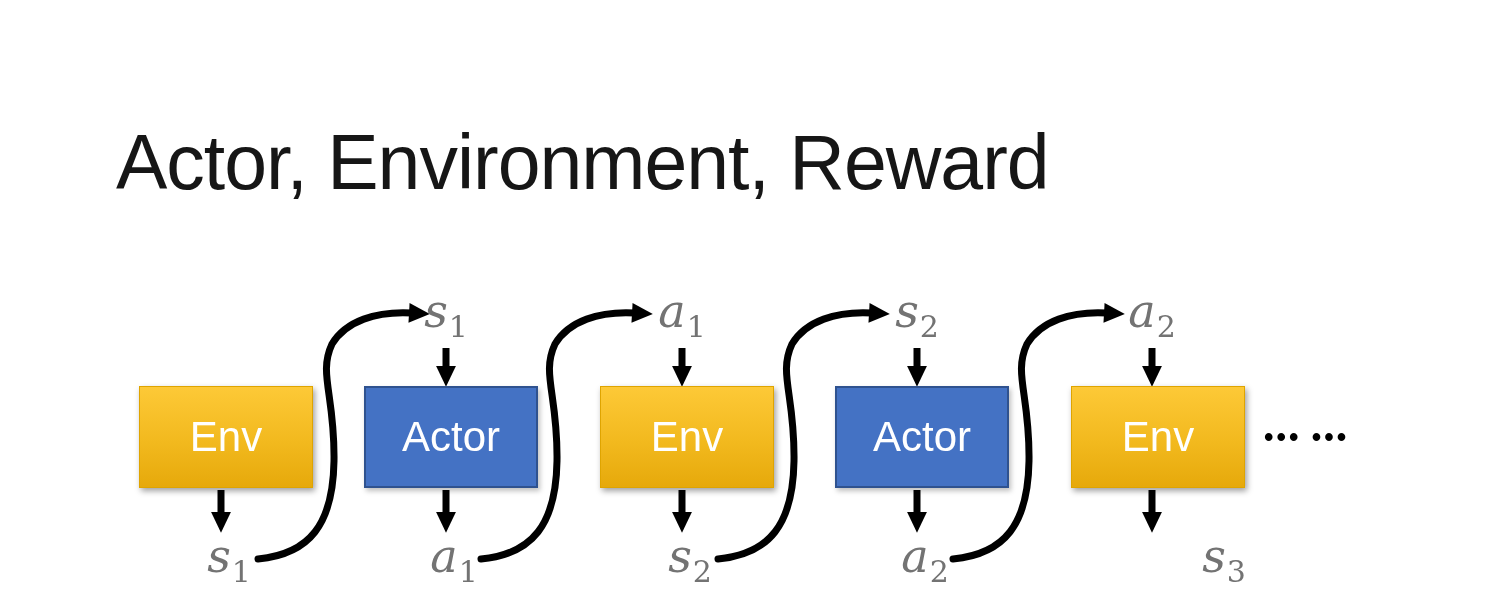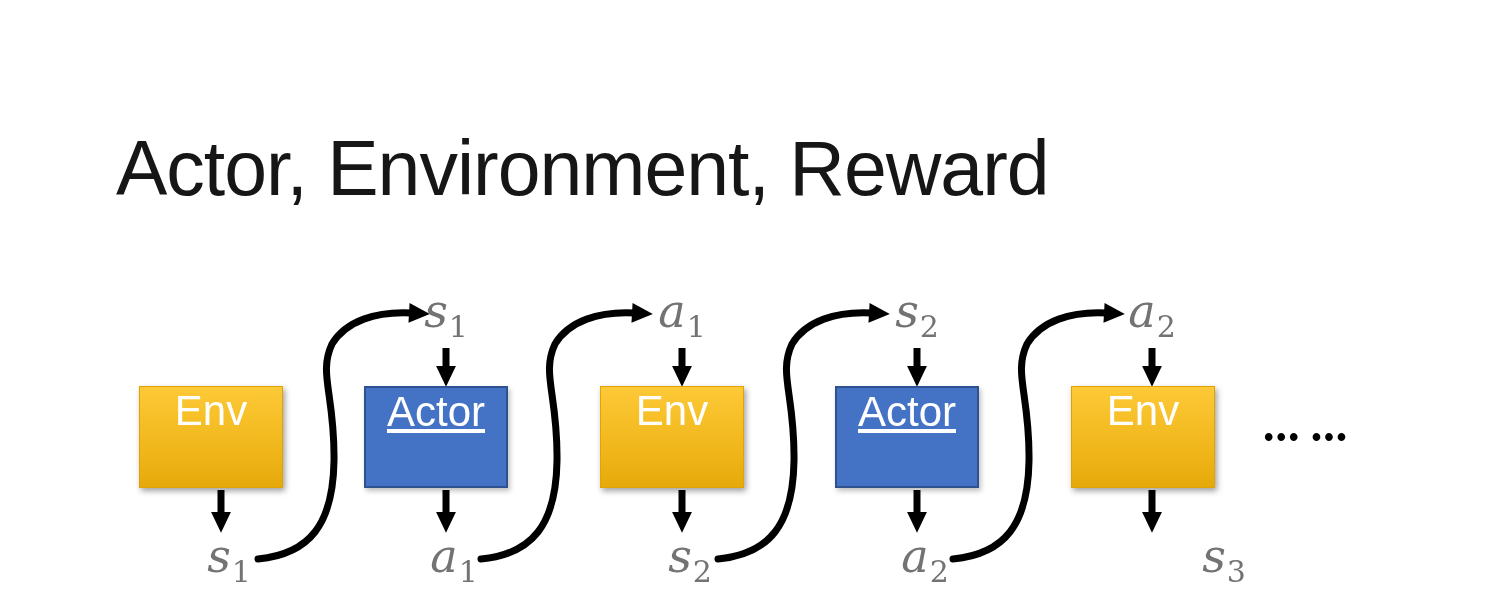"Actor, Environment, Reward" .slide-title { top: 124px -> 118px }
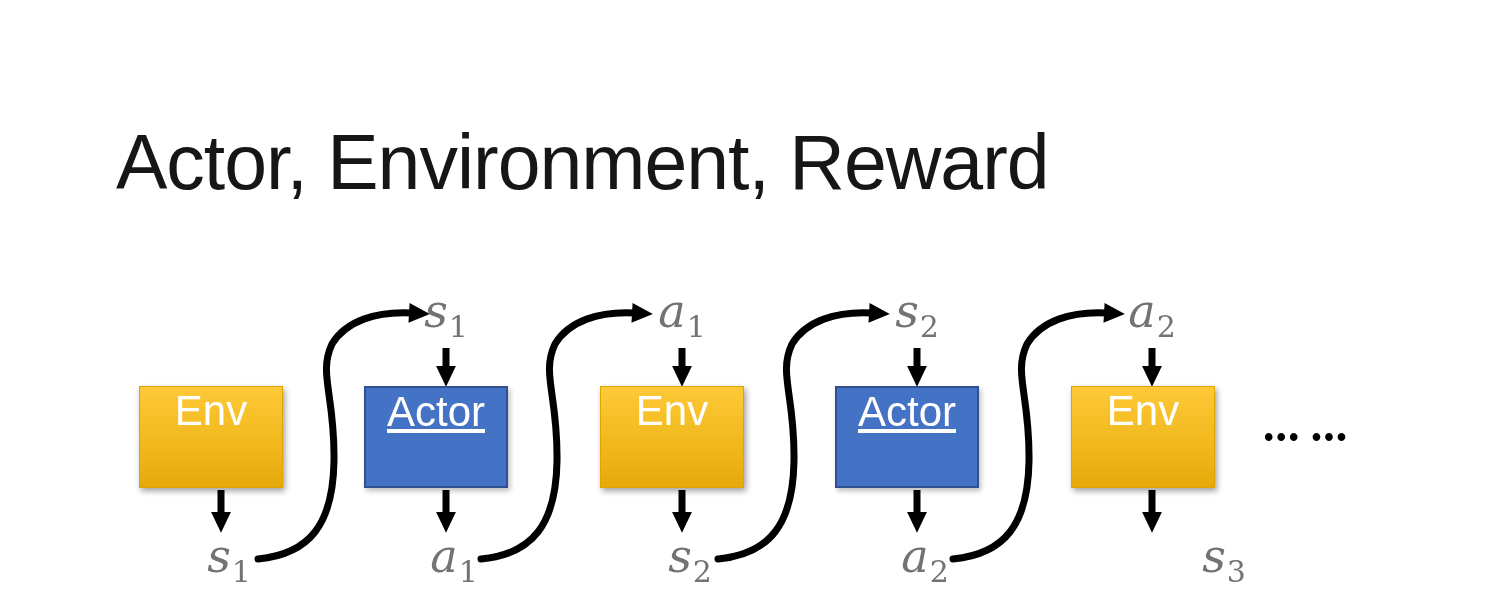"Env" .box { align-items: flex-start -> center; width: 144px -> 174px }
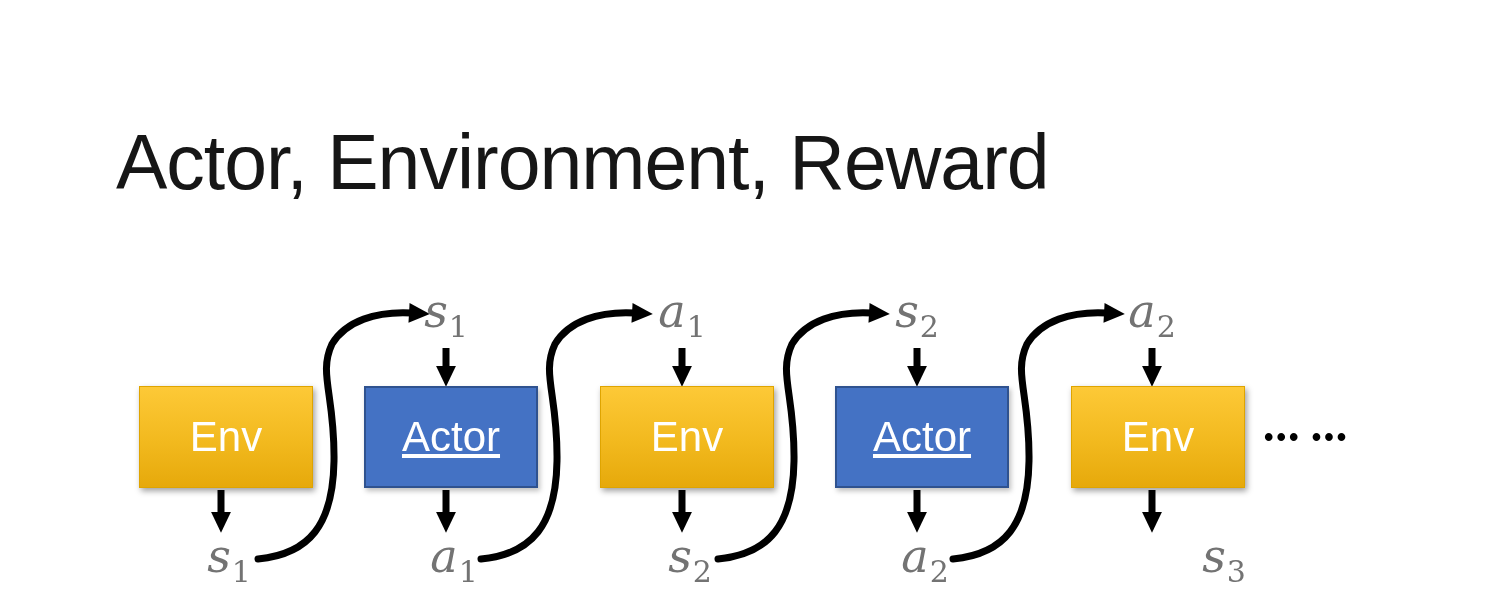"Actor" .box.actor { text-decoration: underline -> none }
